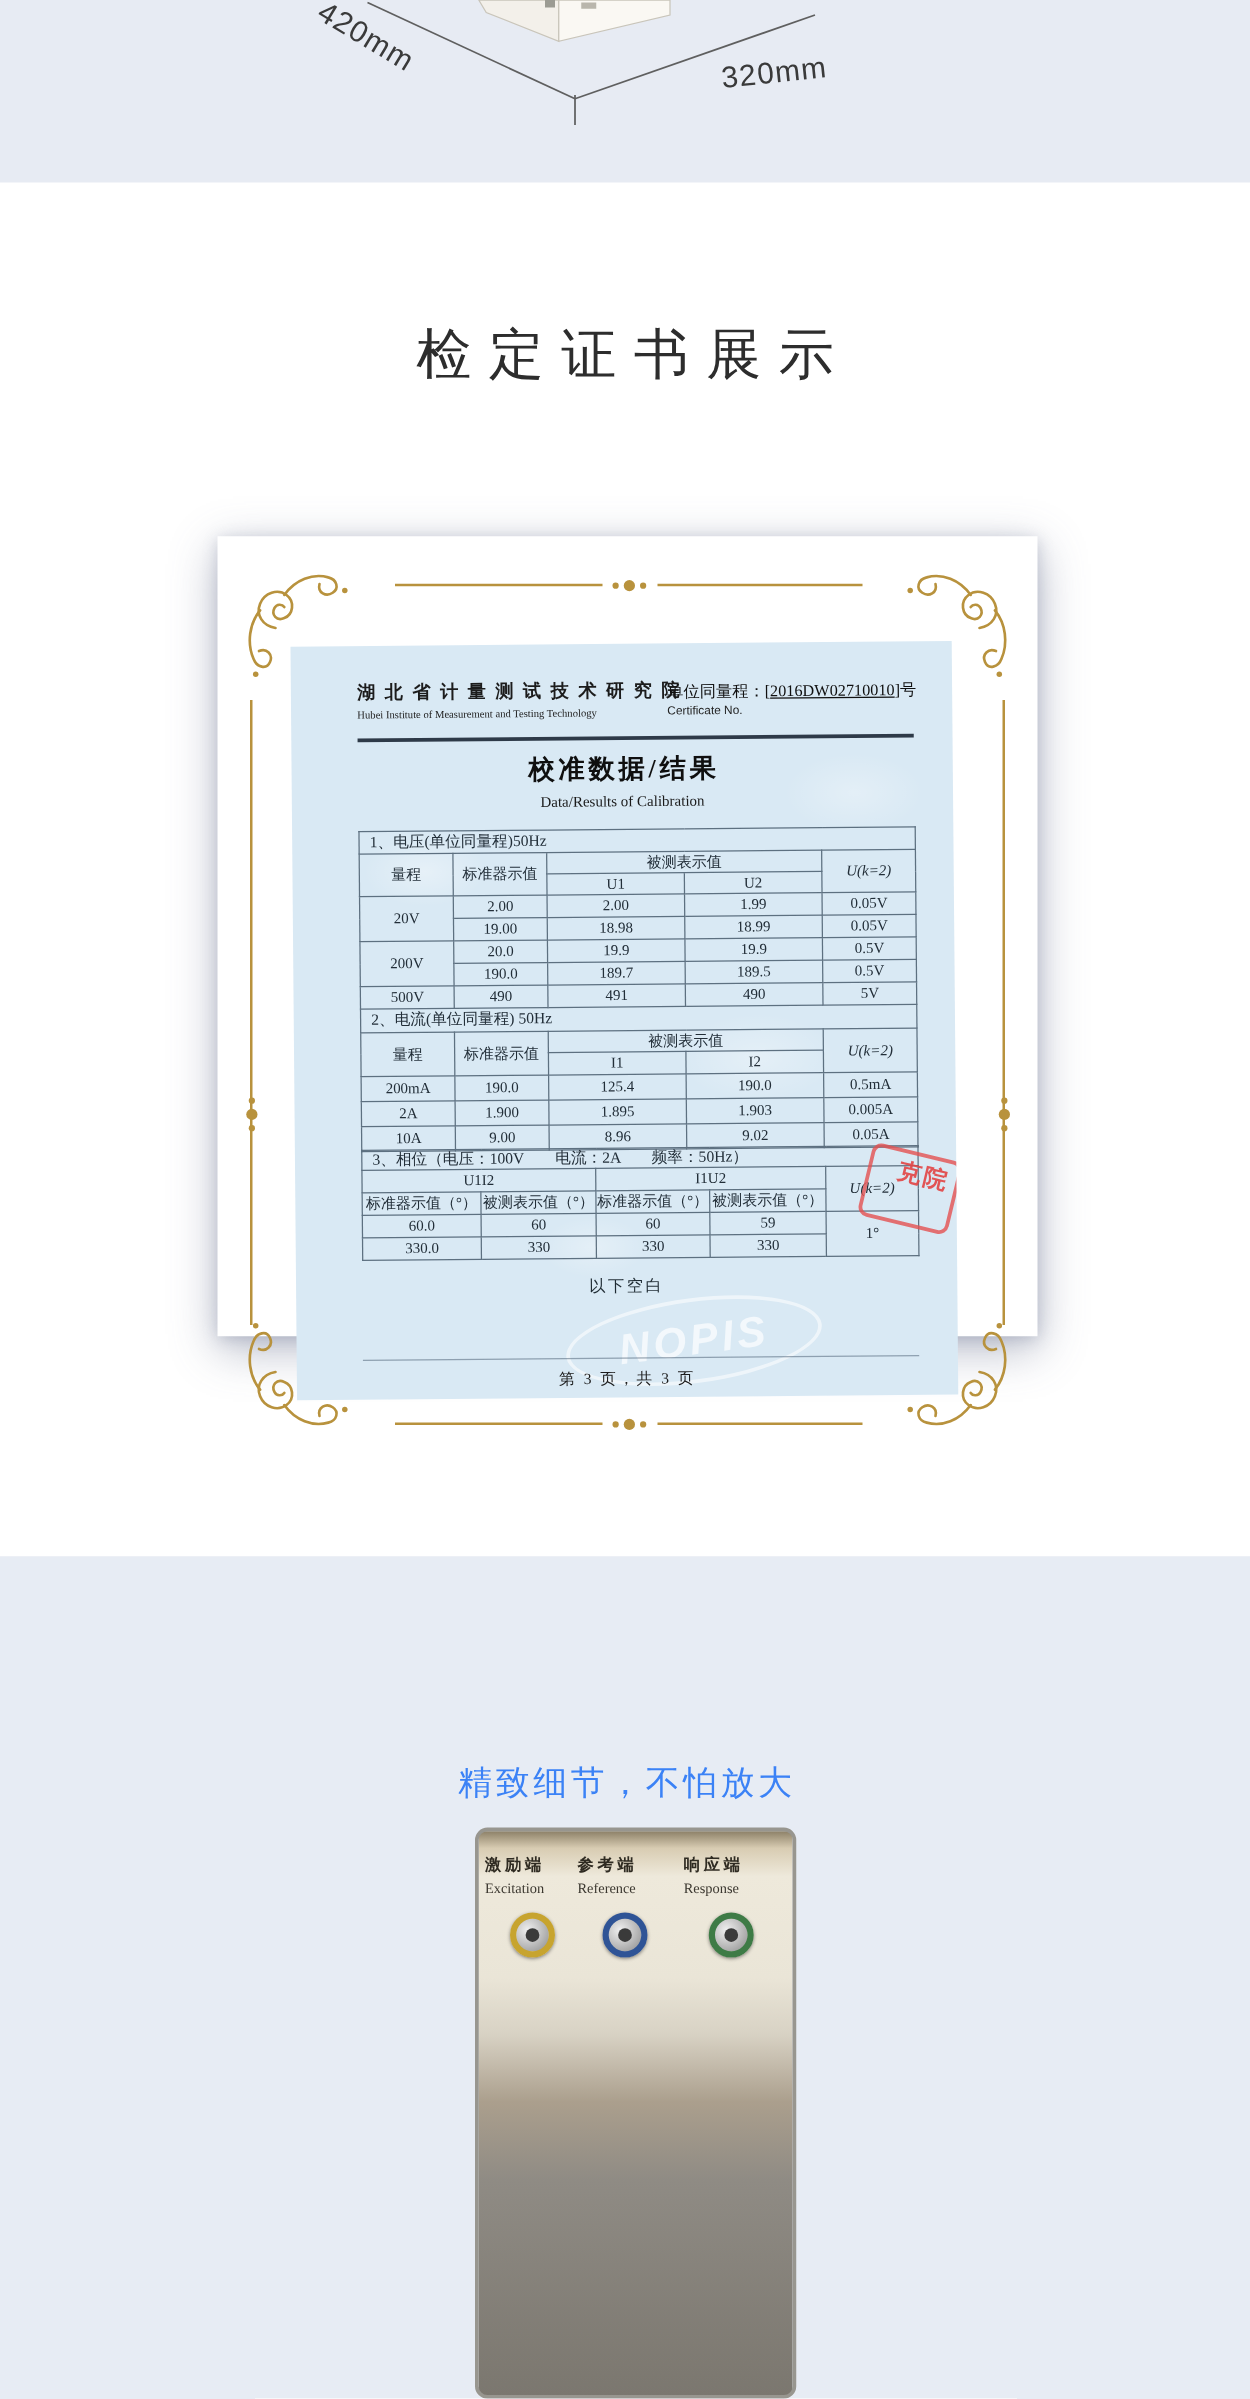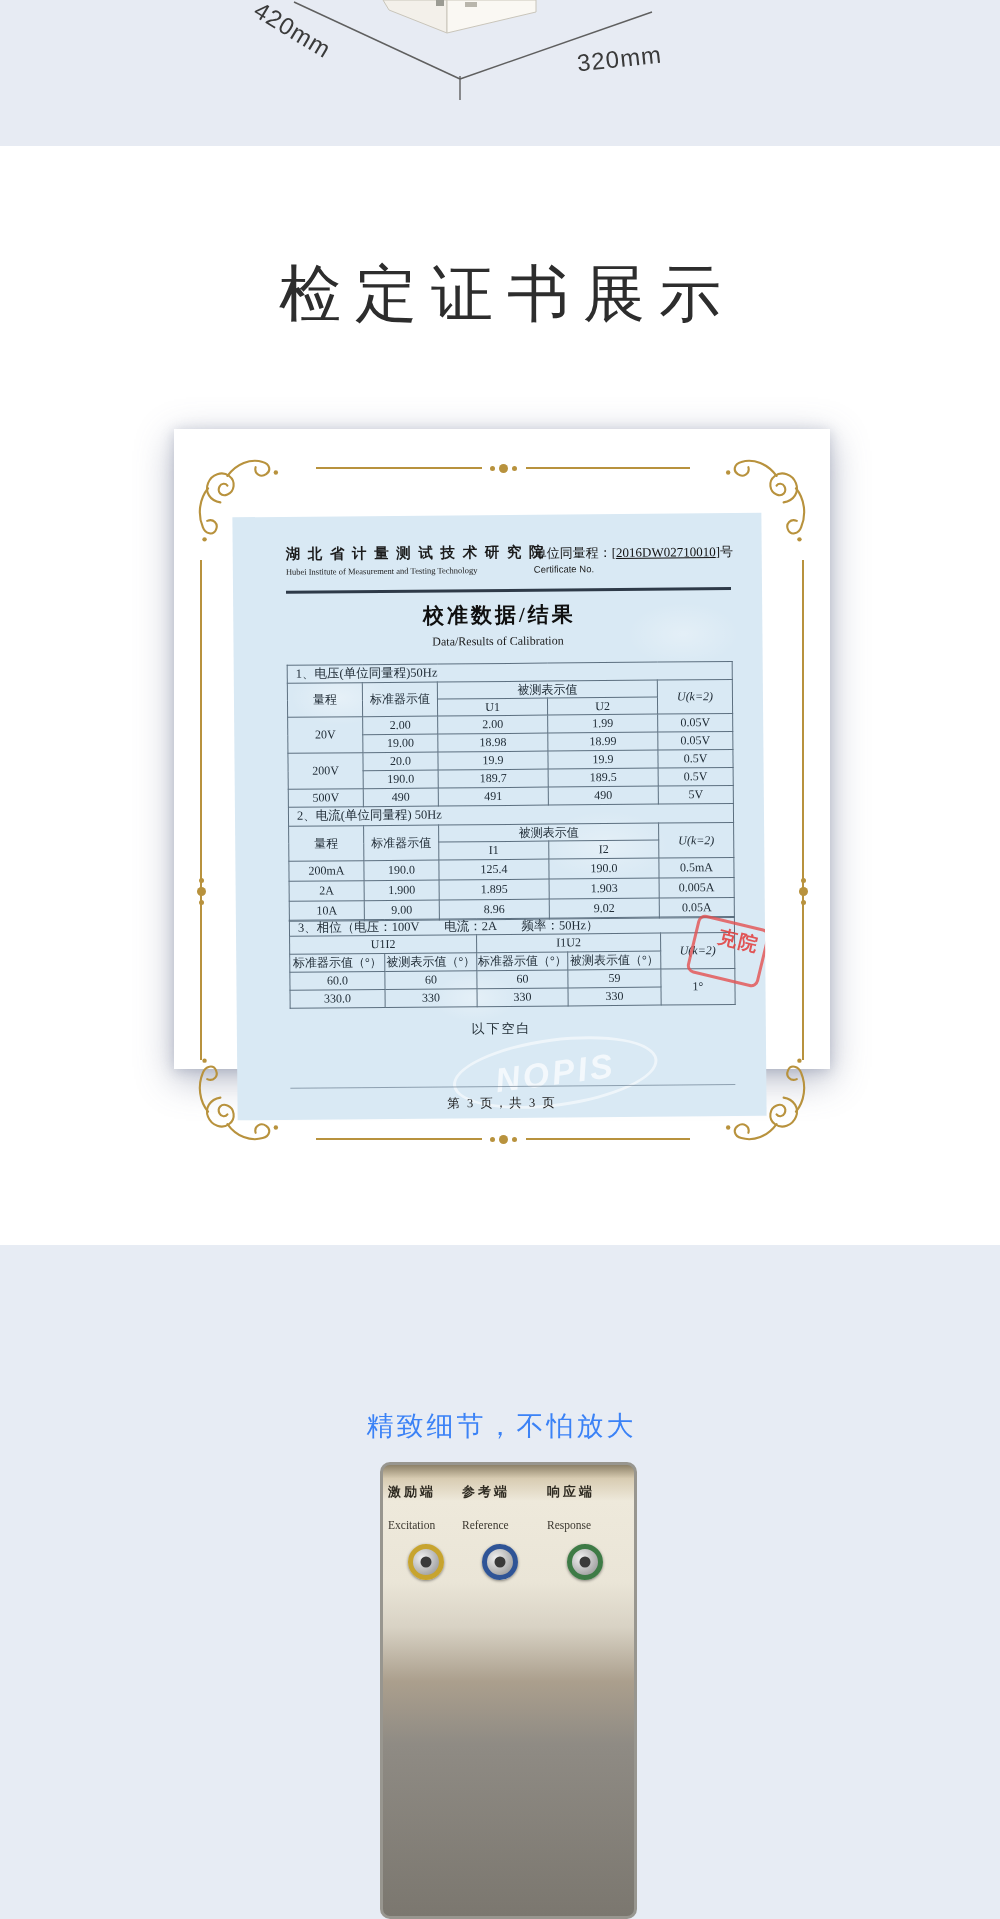"检定证书展示" .section-title { font-size: 62px -> 44px }
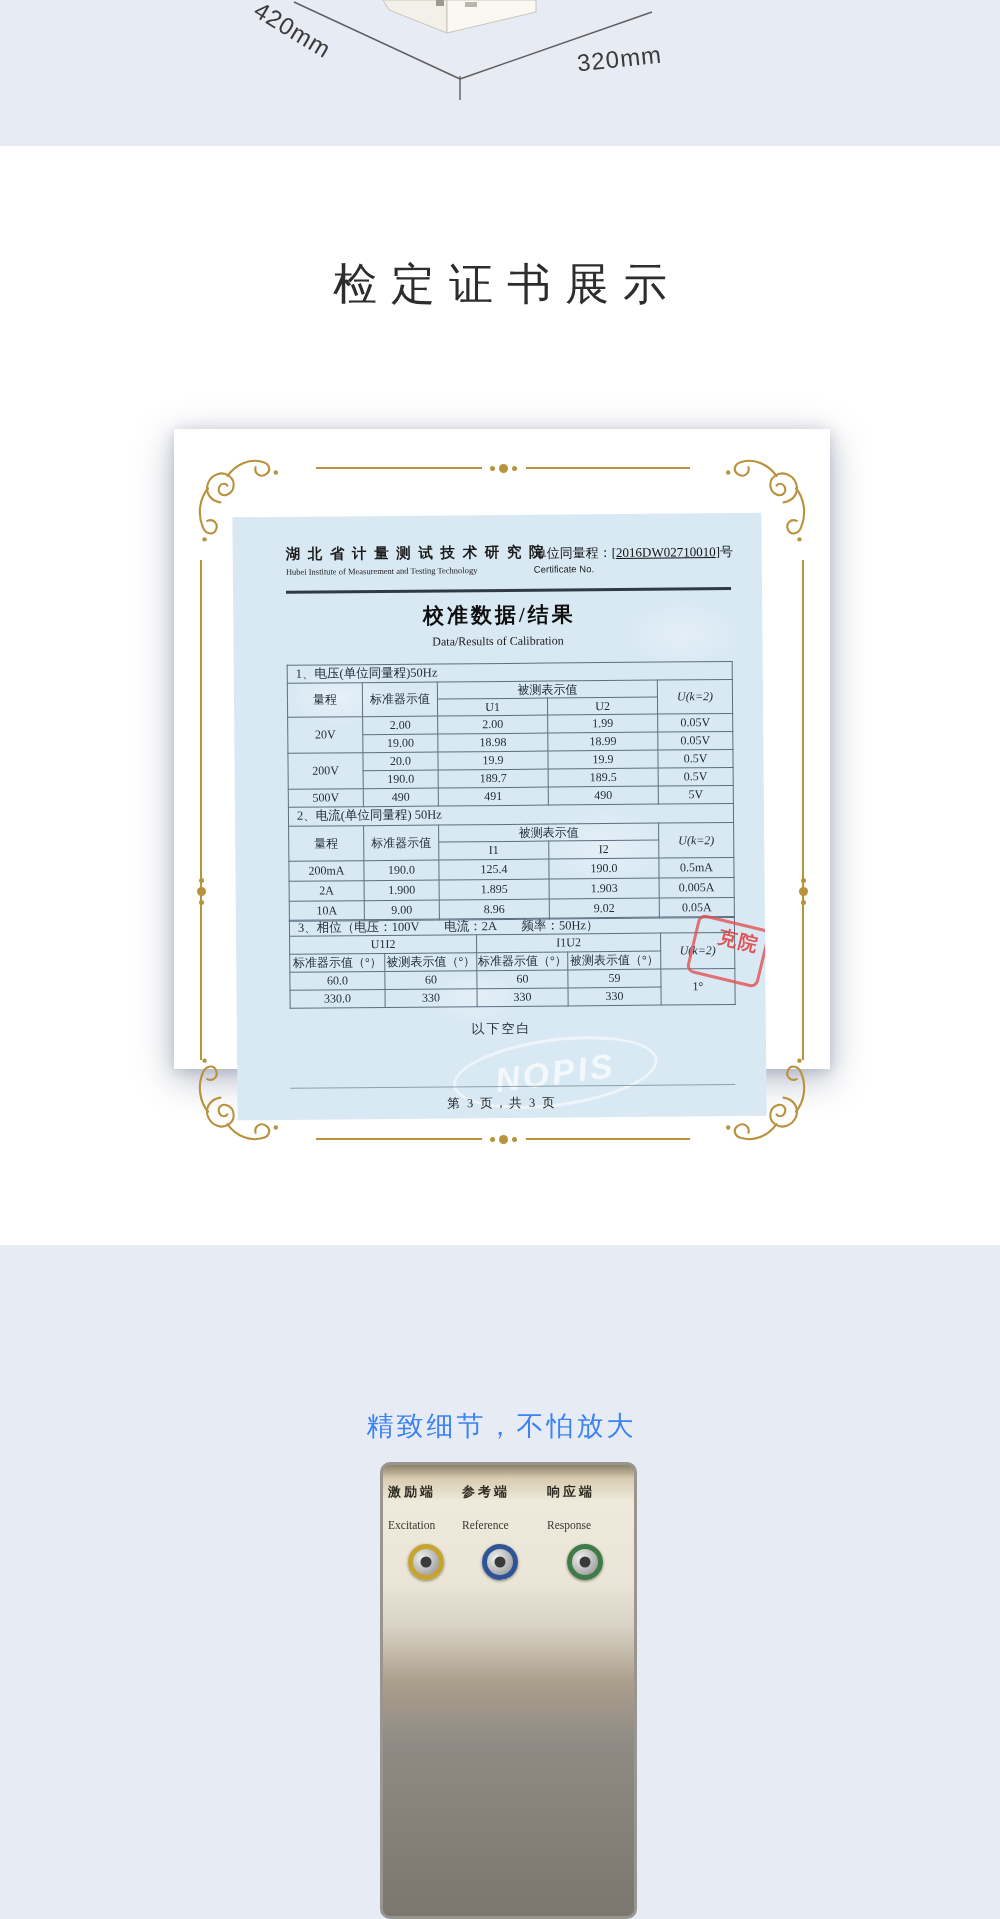"Excitation" .port-en { margin-top: 18px -> 4px }
